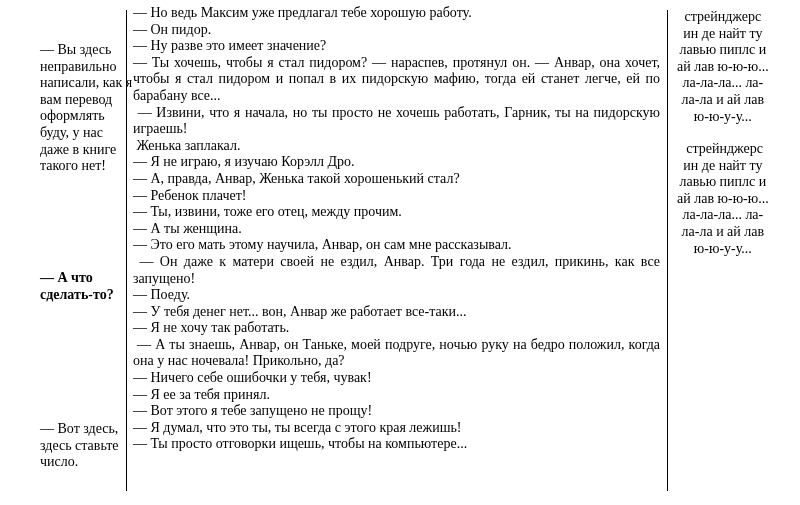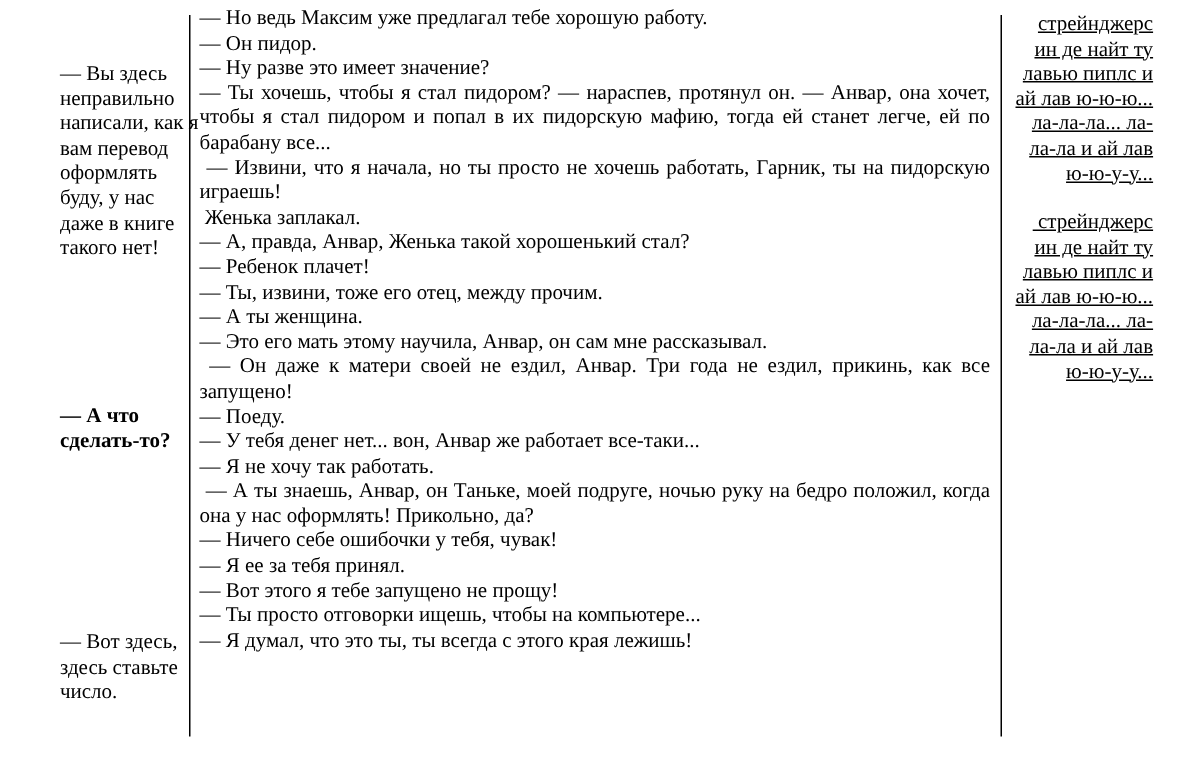"стрейнджерс" .col-right .block { text-align: right -> center; text-decoration: underline -> none }
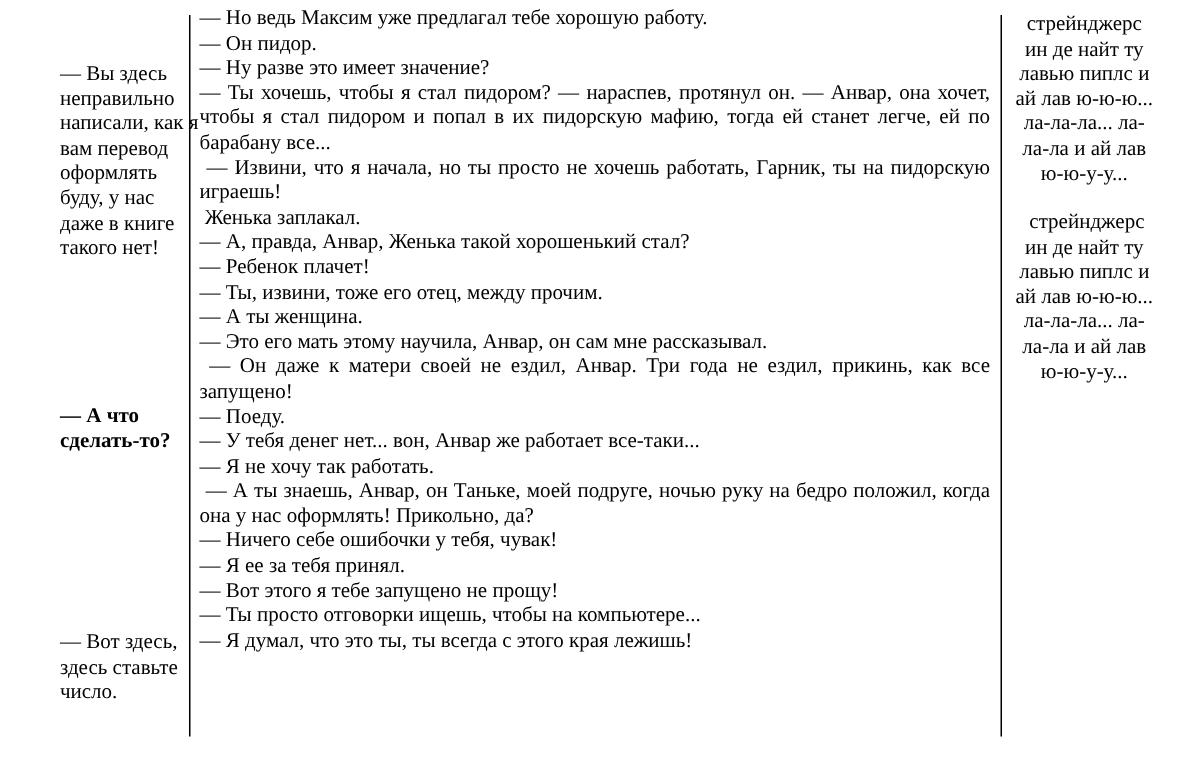"— Я не играю, я" p { html: none -> <p>— Я не играю, я изучаю Корэлл Дро.</p> }
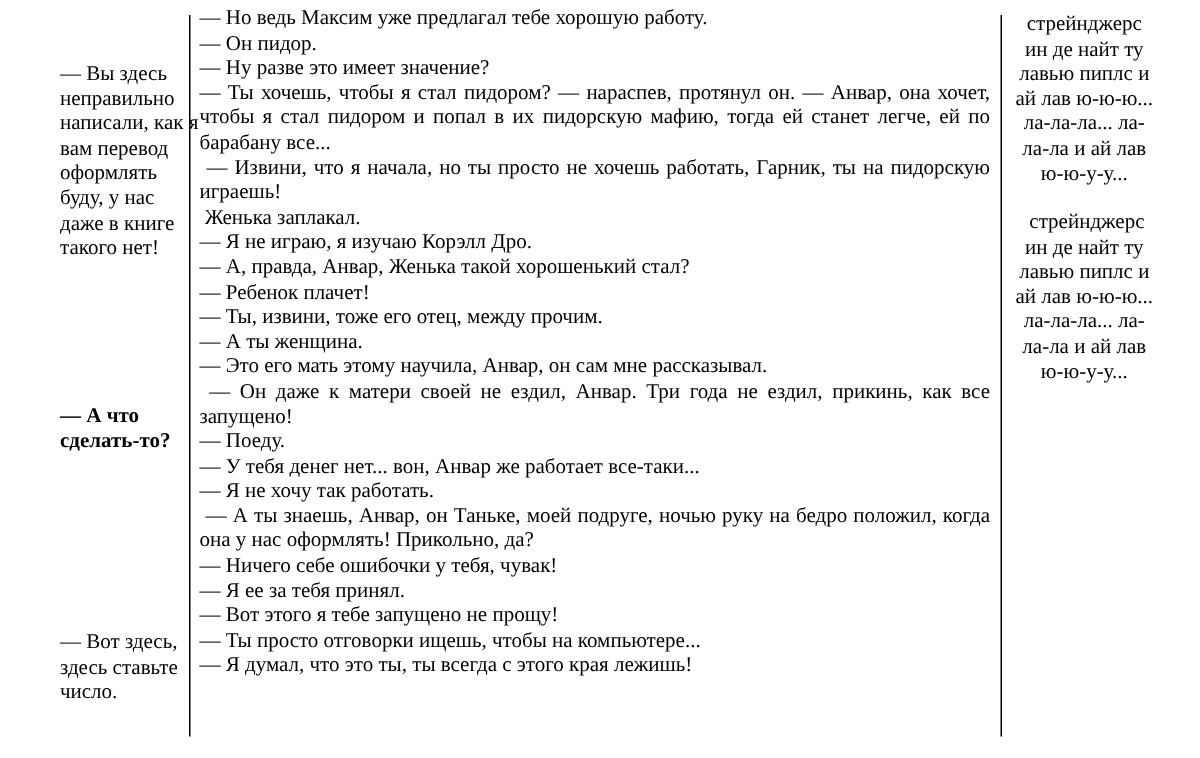"— А ты знаешь, Анвар," p { text: оформлять -> ночевала }
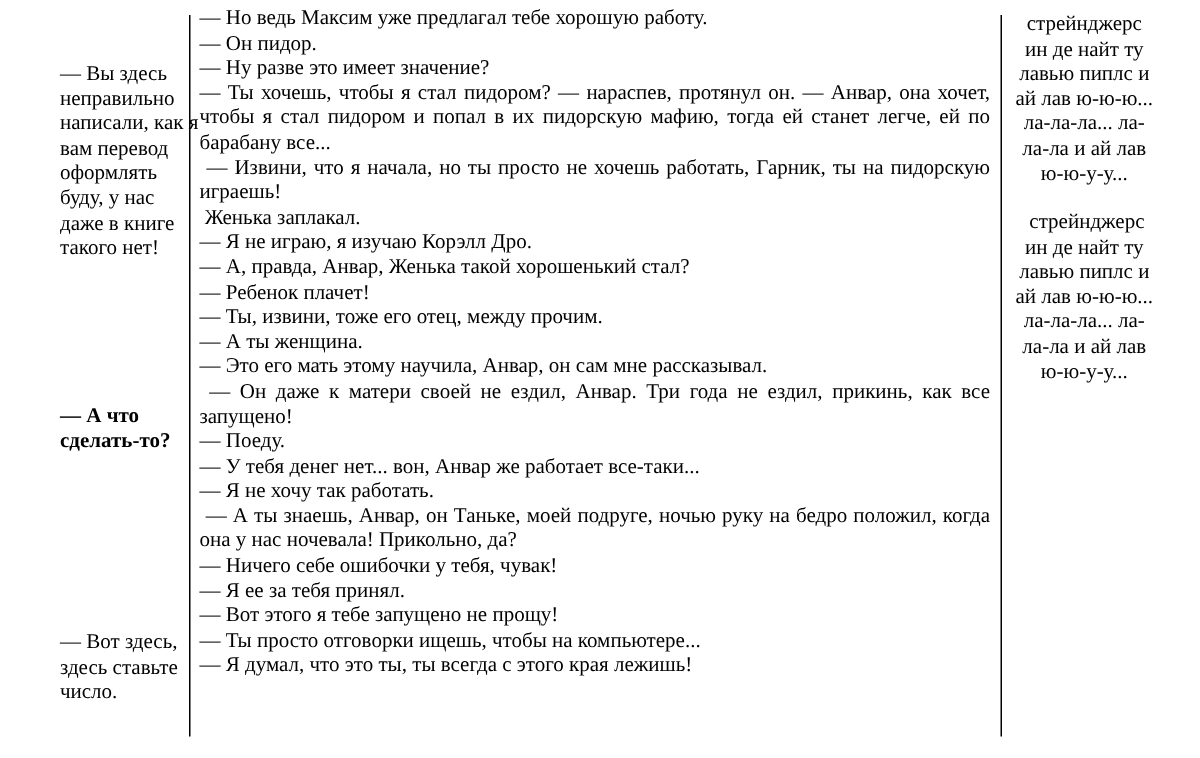"— Ты просто отговорки ищешь," p { order: before "— Я думал, что это" -> after "— Я думал, что это" }
